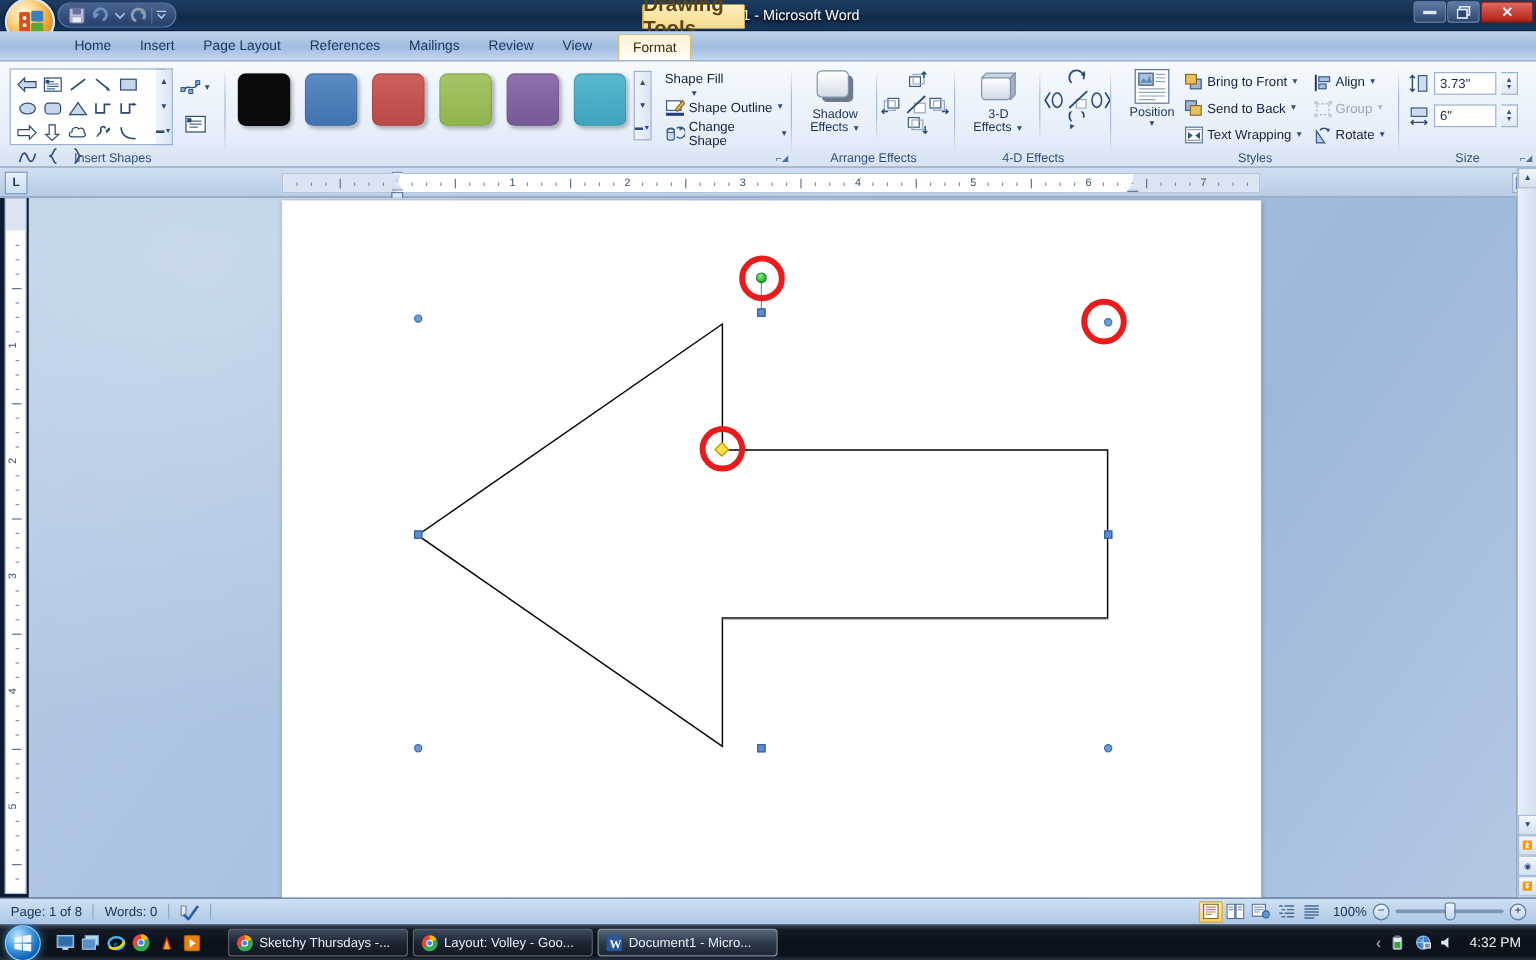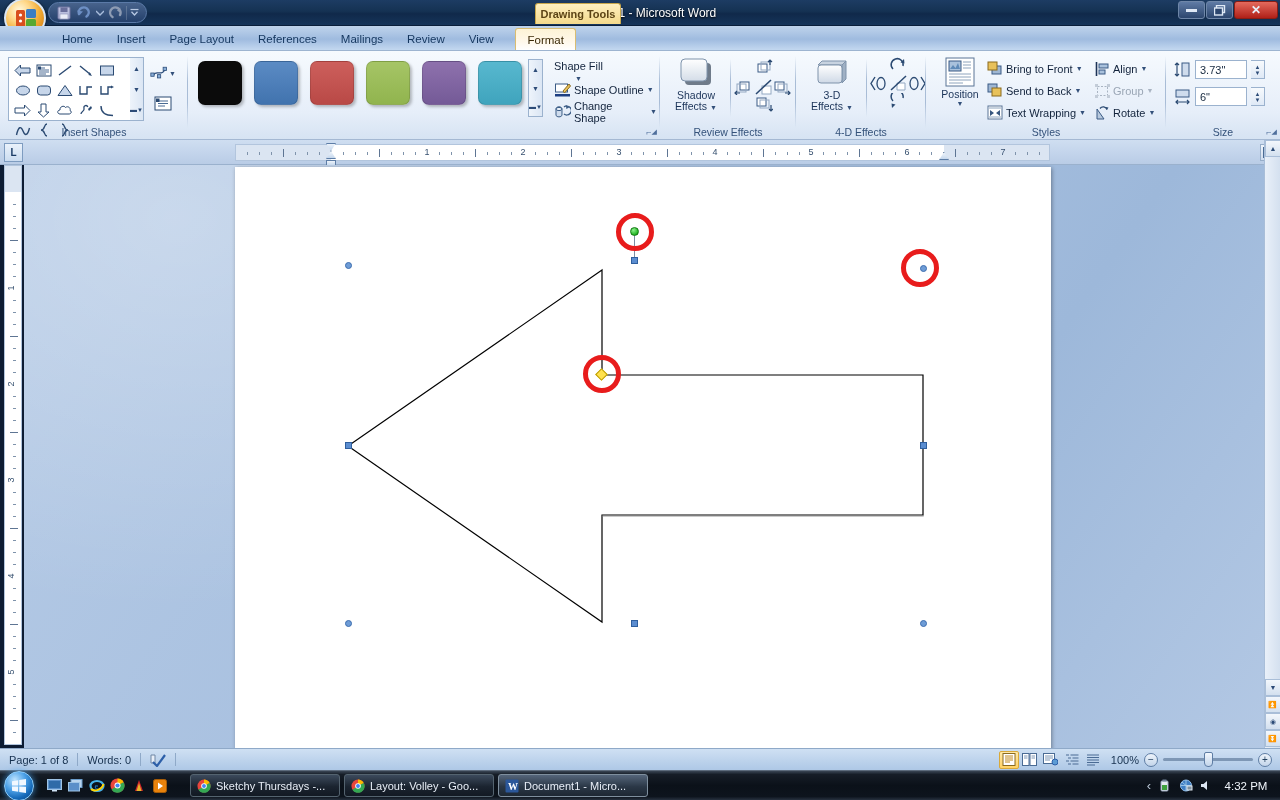"Drawing Tools" .ctx-tab-title { font-size: 11px -> 17px }
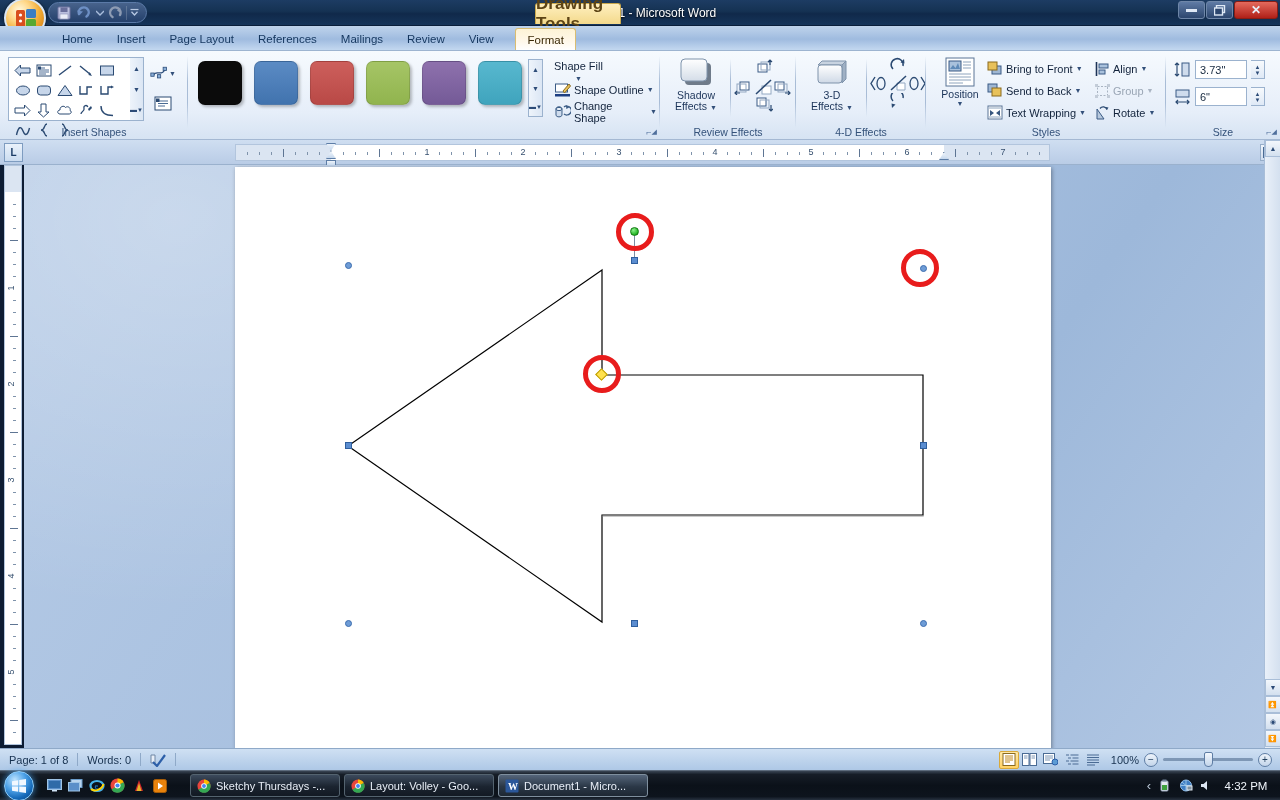"Review Effects" div.rgroup-label { text: Review -> Arrange }
